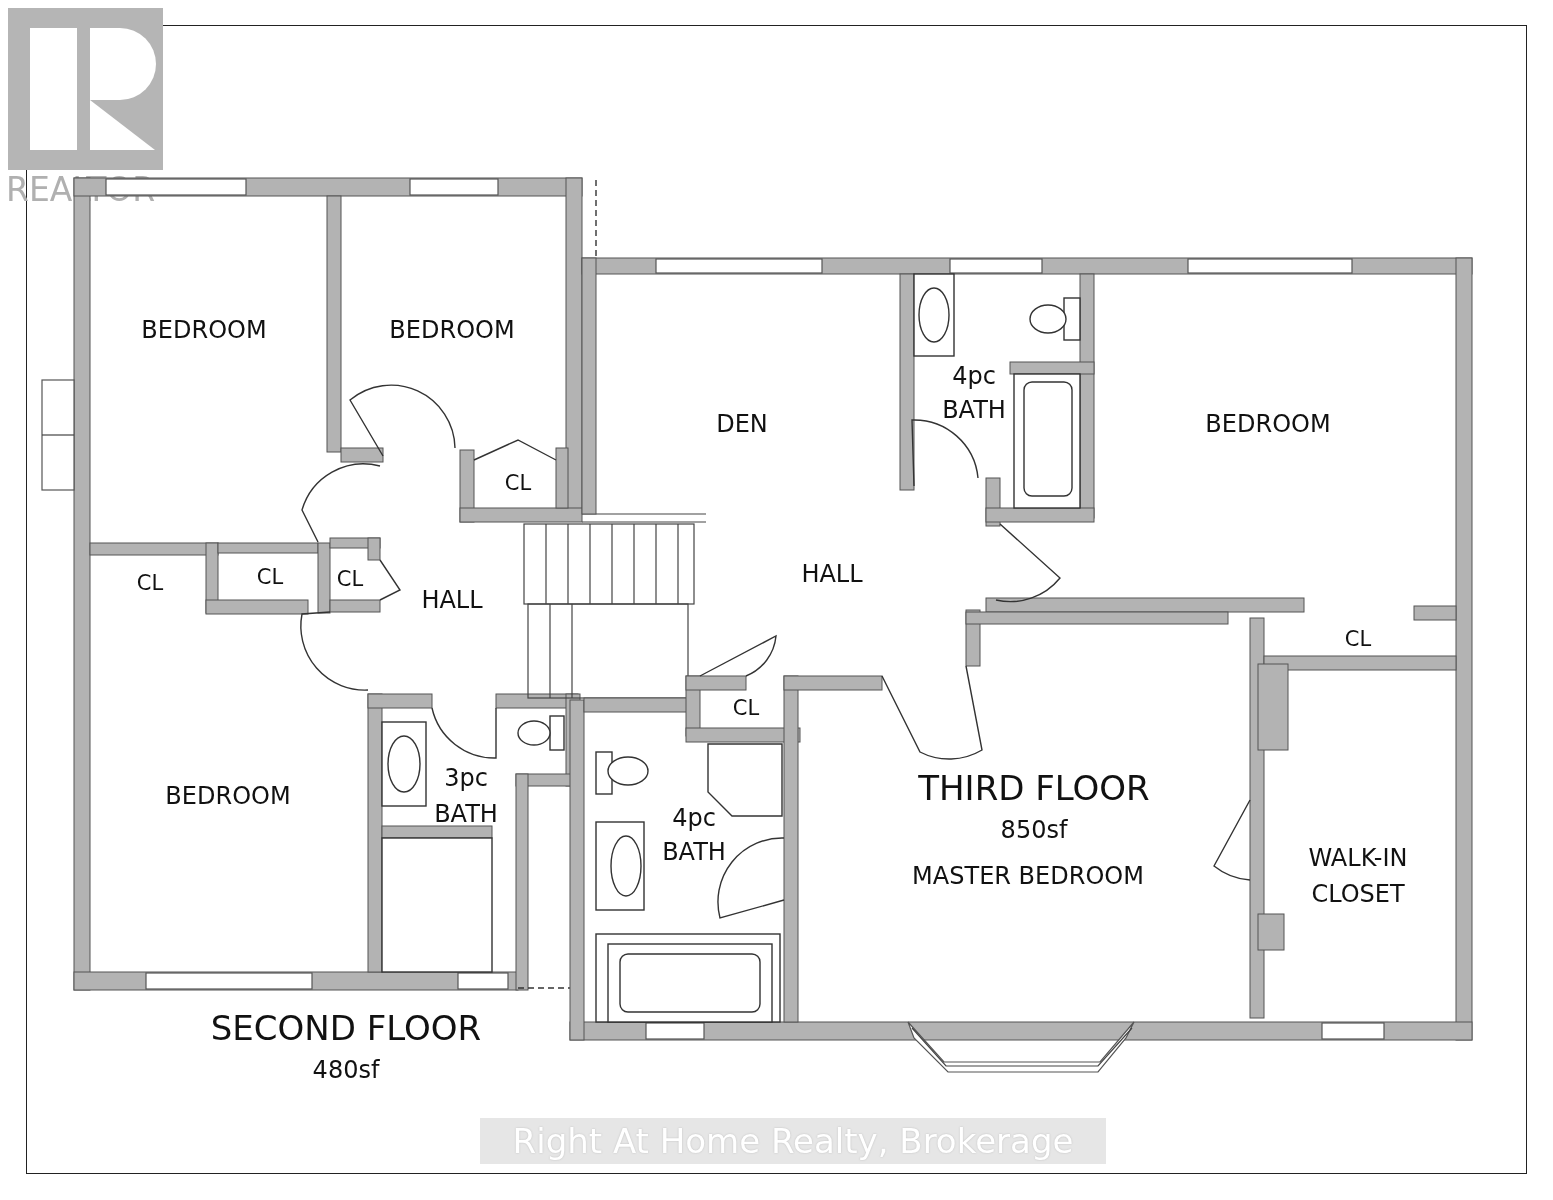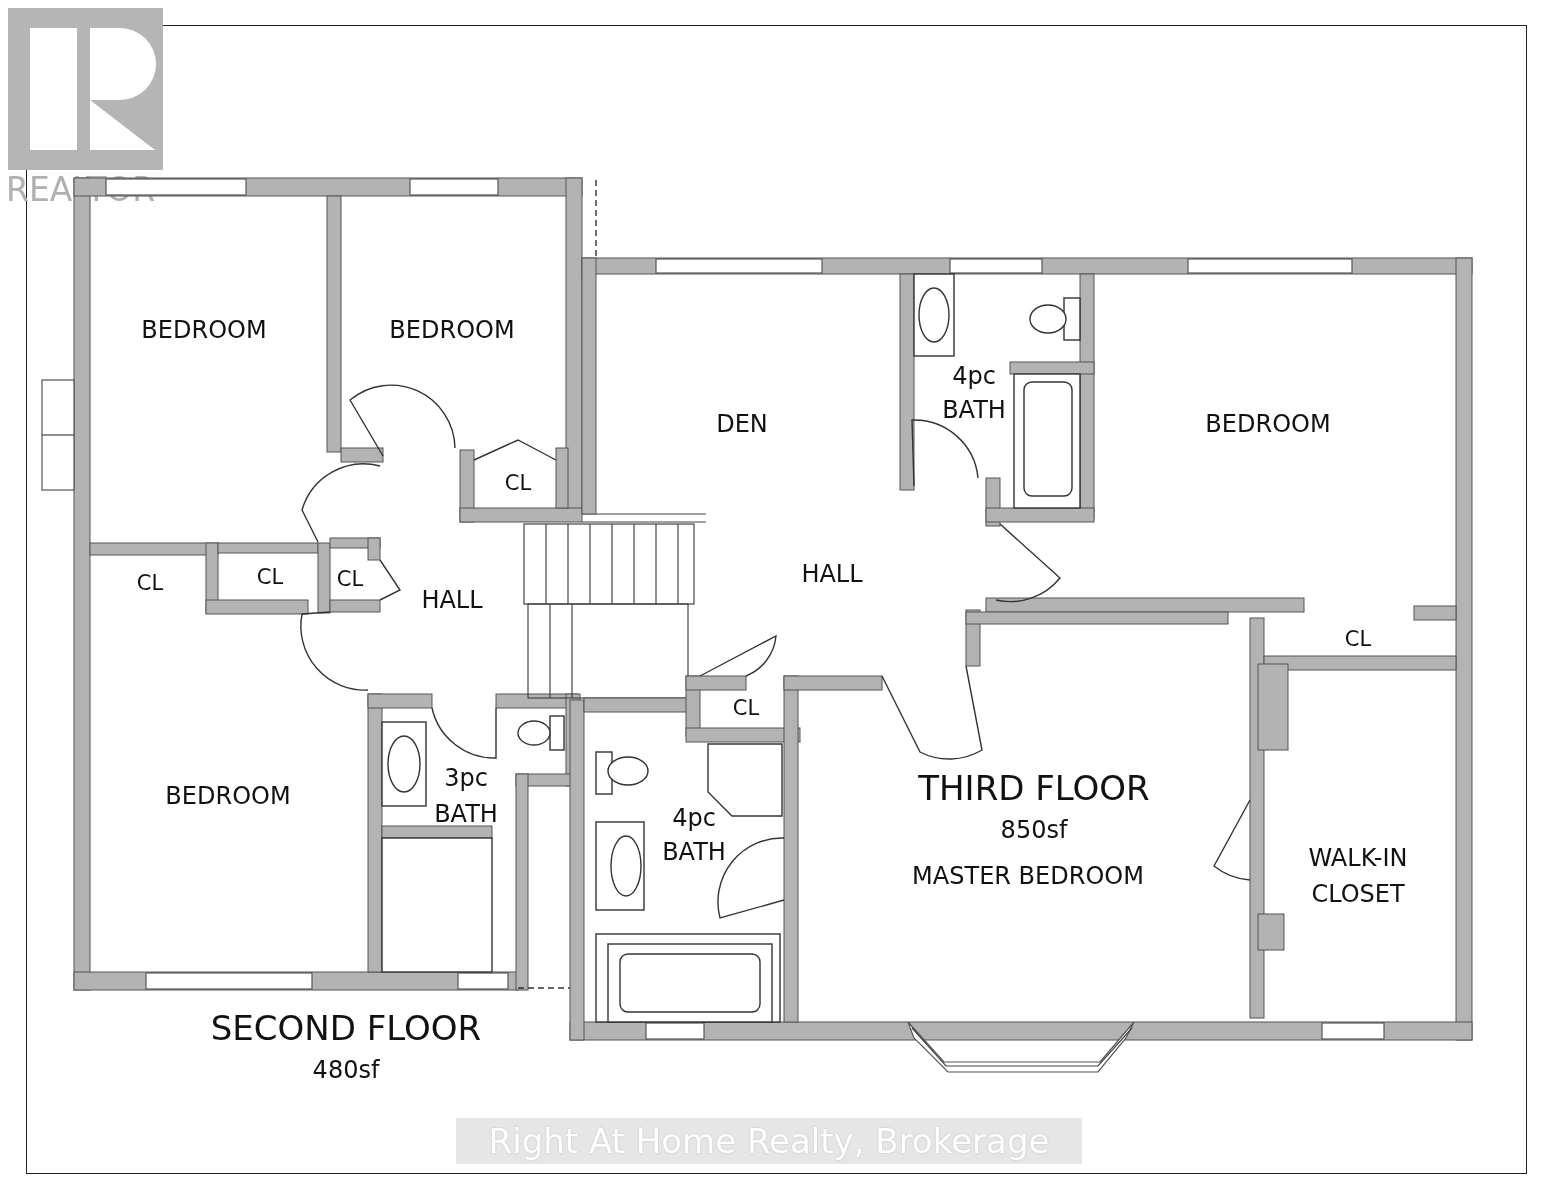"Right At Home Realty, Brokerage" .watermark { left: 456px -> 480px }
